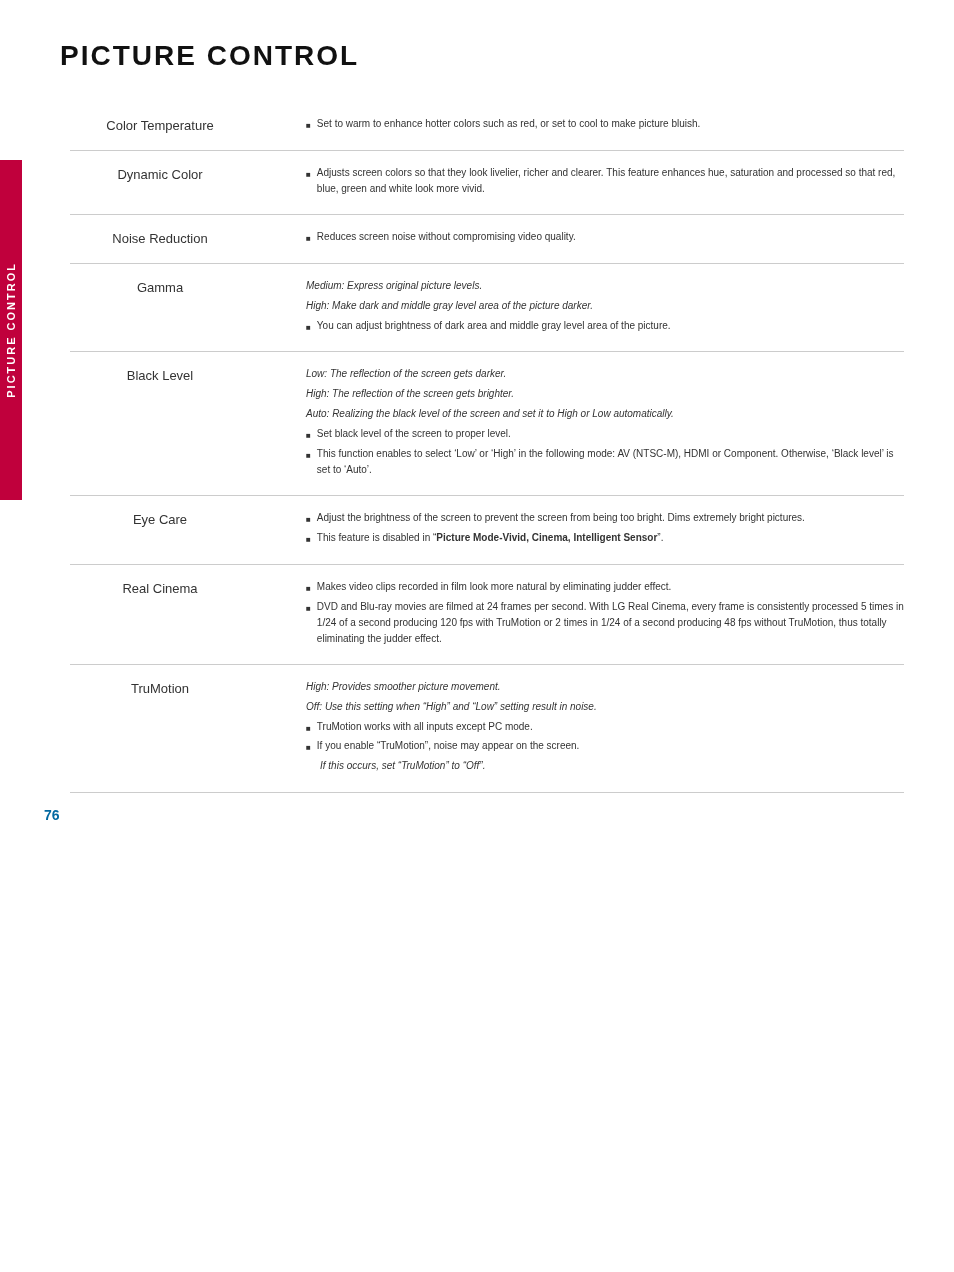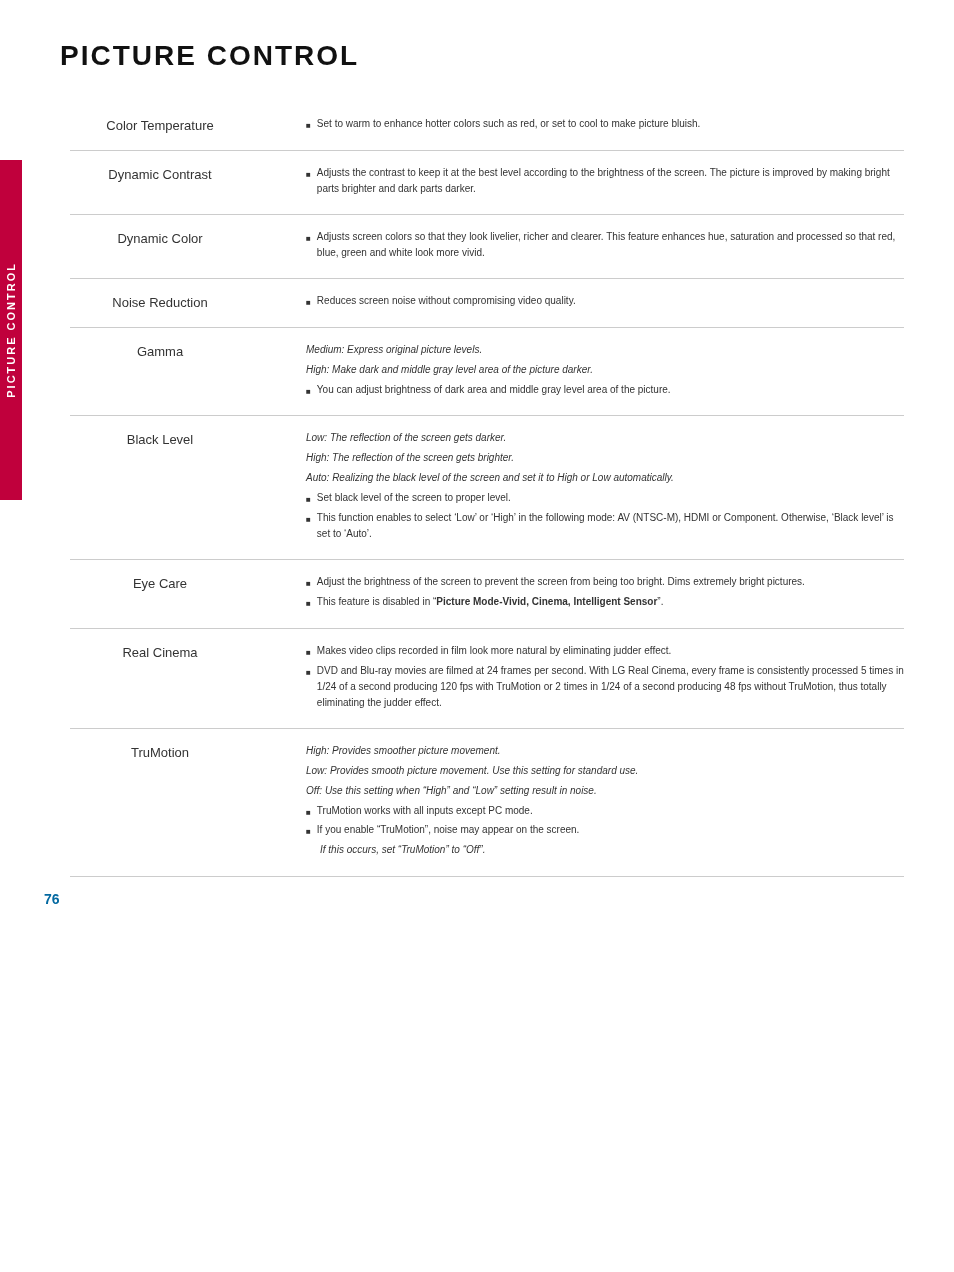"Dynamic Contrast" div.table-row { html: <div> <div>Dynamic Contrast</div> <div> <div> <span>Adjusts the contrast to keep it at the best level according to the brightness of the screen. The picture is improved by making bright parts brighter and dark parts darker.</span> </div> </div> </div> -> none }
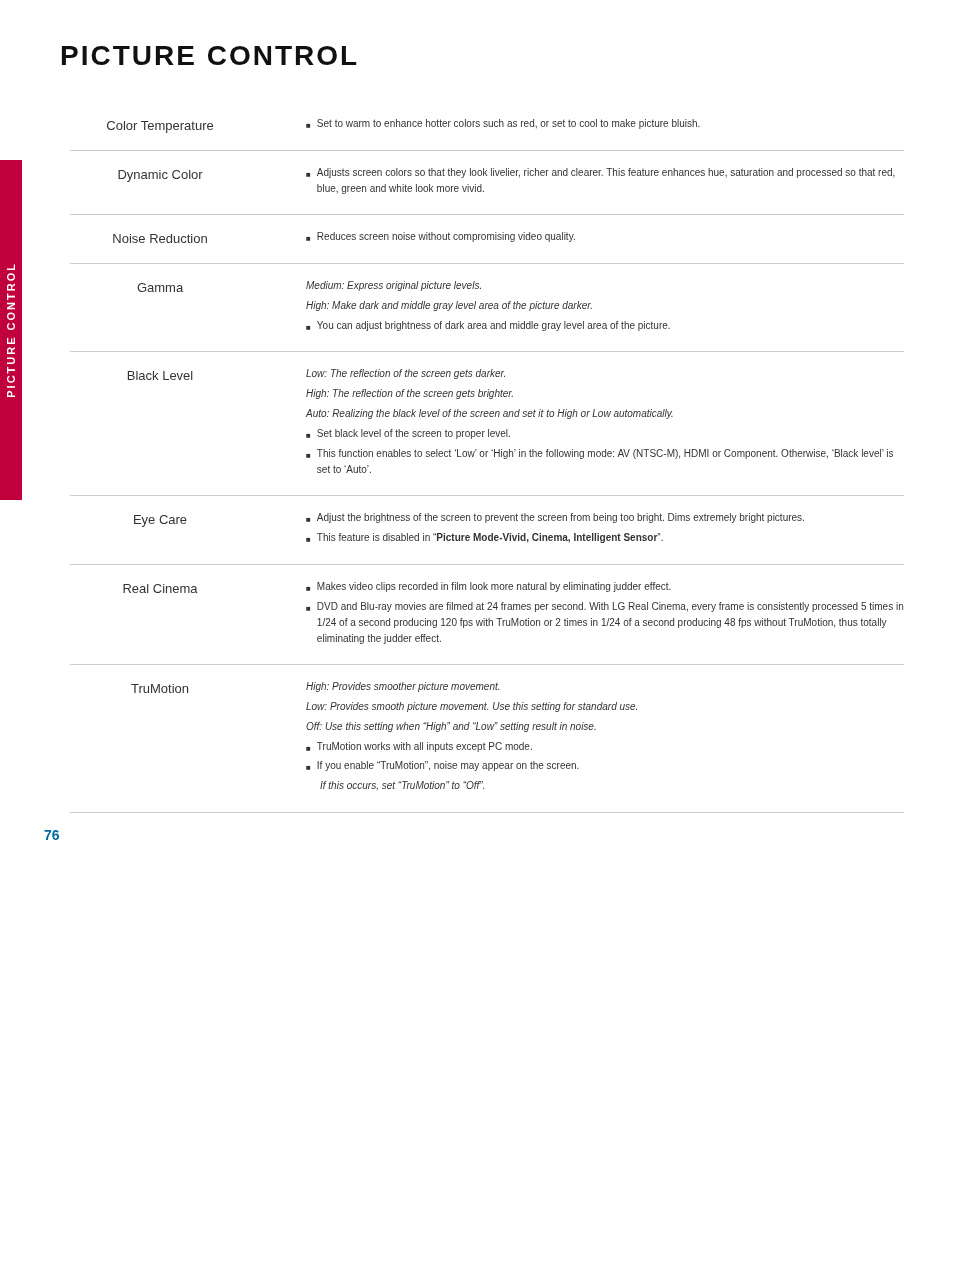"Low: Provides smooth picture movement." p.italic { html: <p>Low: Provides smooth picture movement. Use this setting for standard use.</p> -> none }
